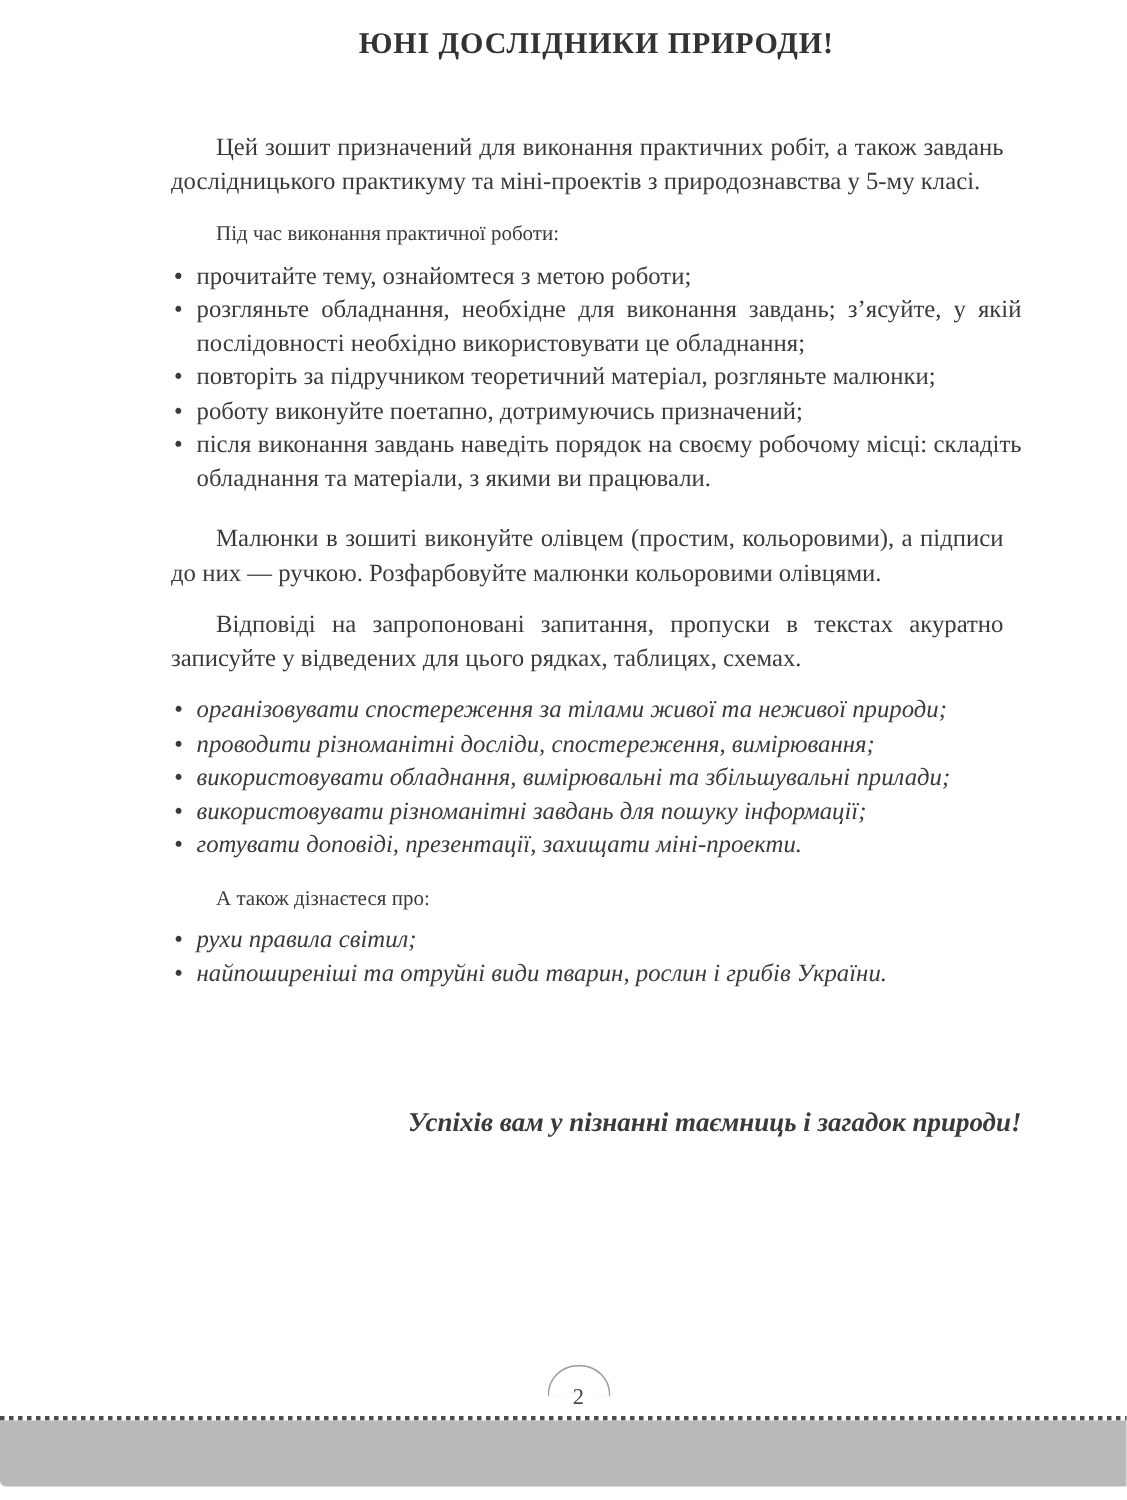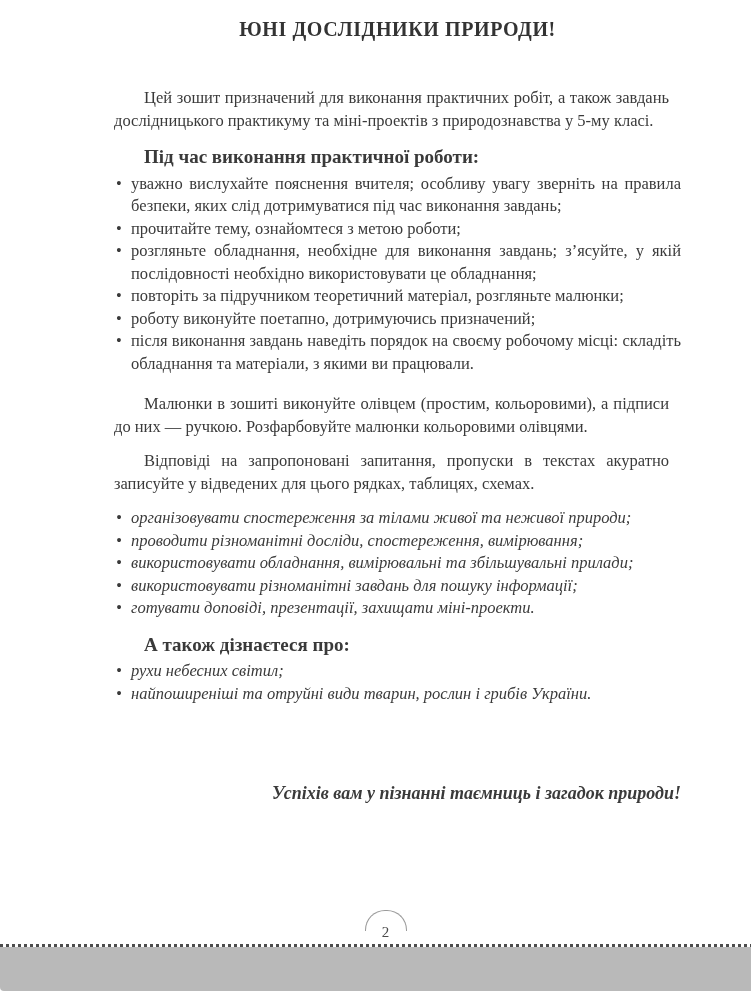"Під час виконання практичної роботи:" .section-heading { font-size: 19px -> 14px; font-weight: bold -> normal }
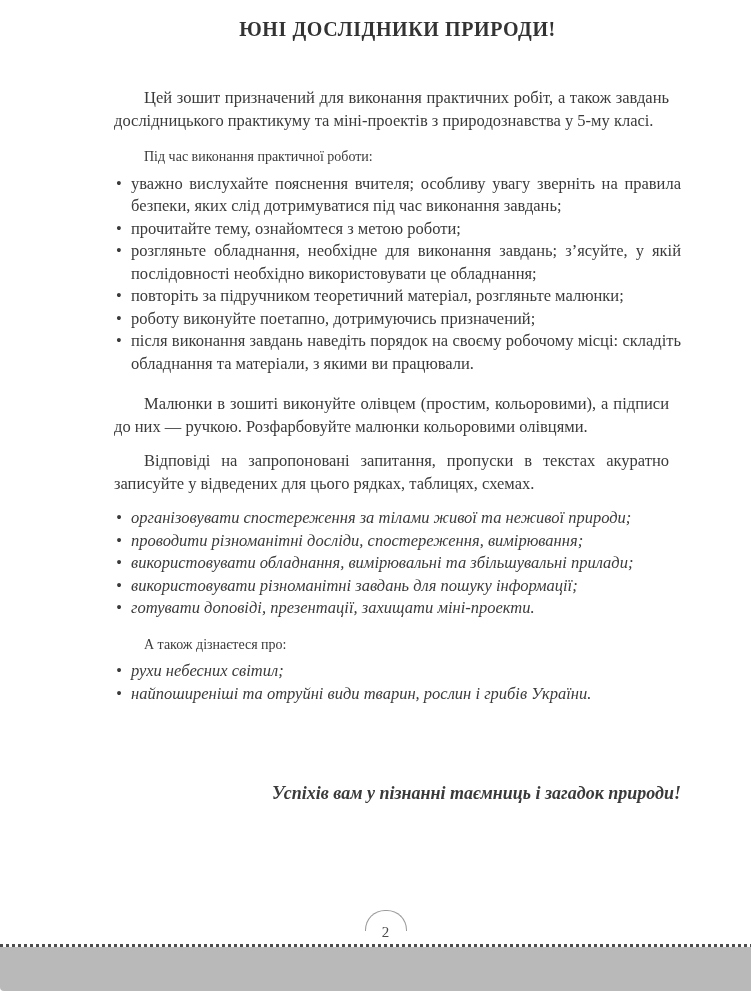"уважно вислухайте пояснення вчителя;" span { html: <span>уважно вислухайте пояснення вчителя; особливу увагу зверніть на правила безпеки, яких слід дотримуватися під час виконання завдань;</span> -> none }
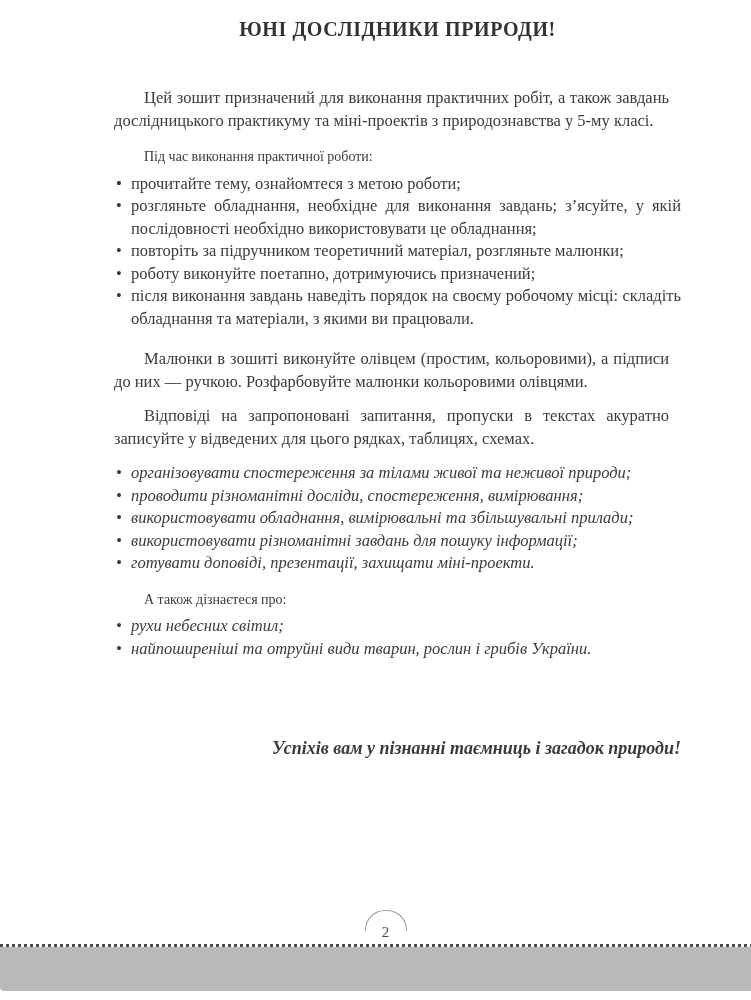"рухи небесних світил;" span { text: небесних -> правила }
